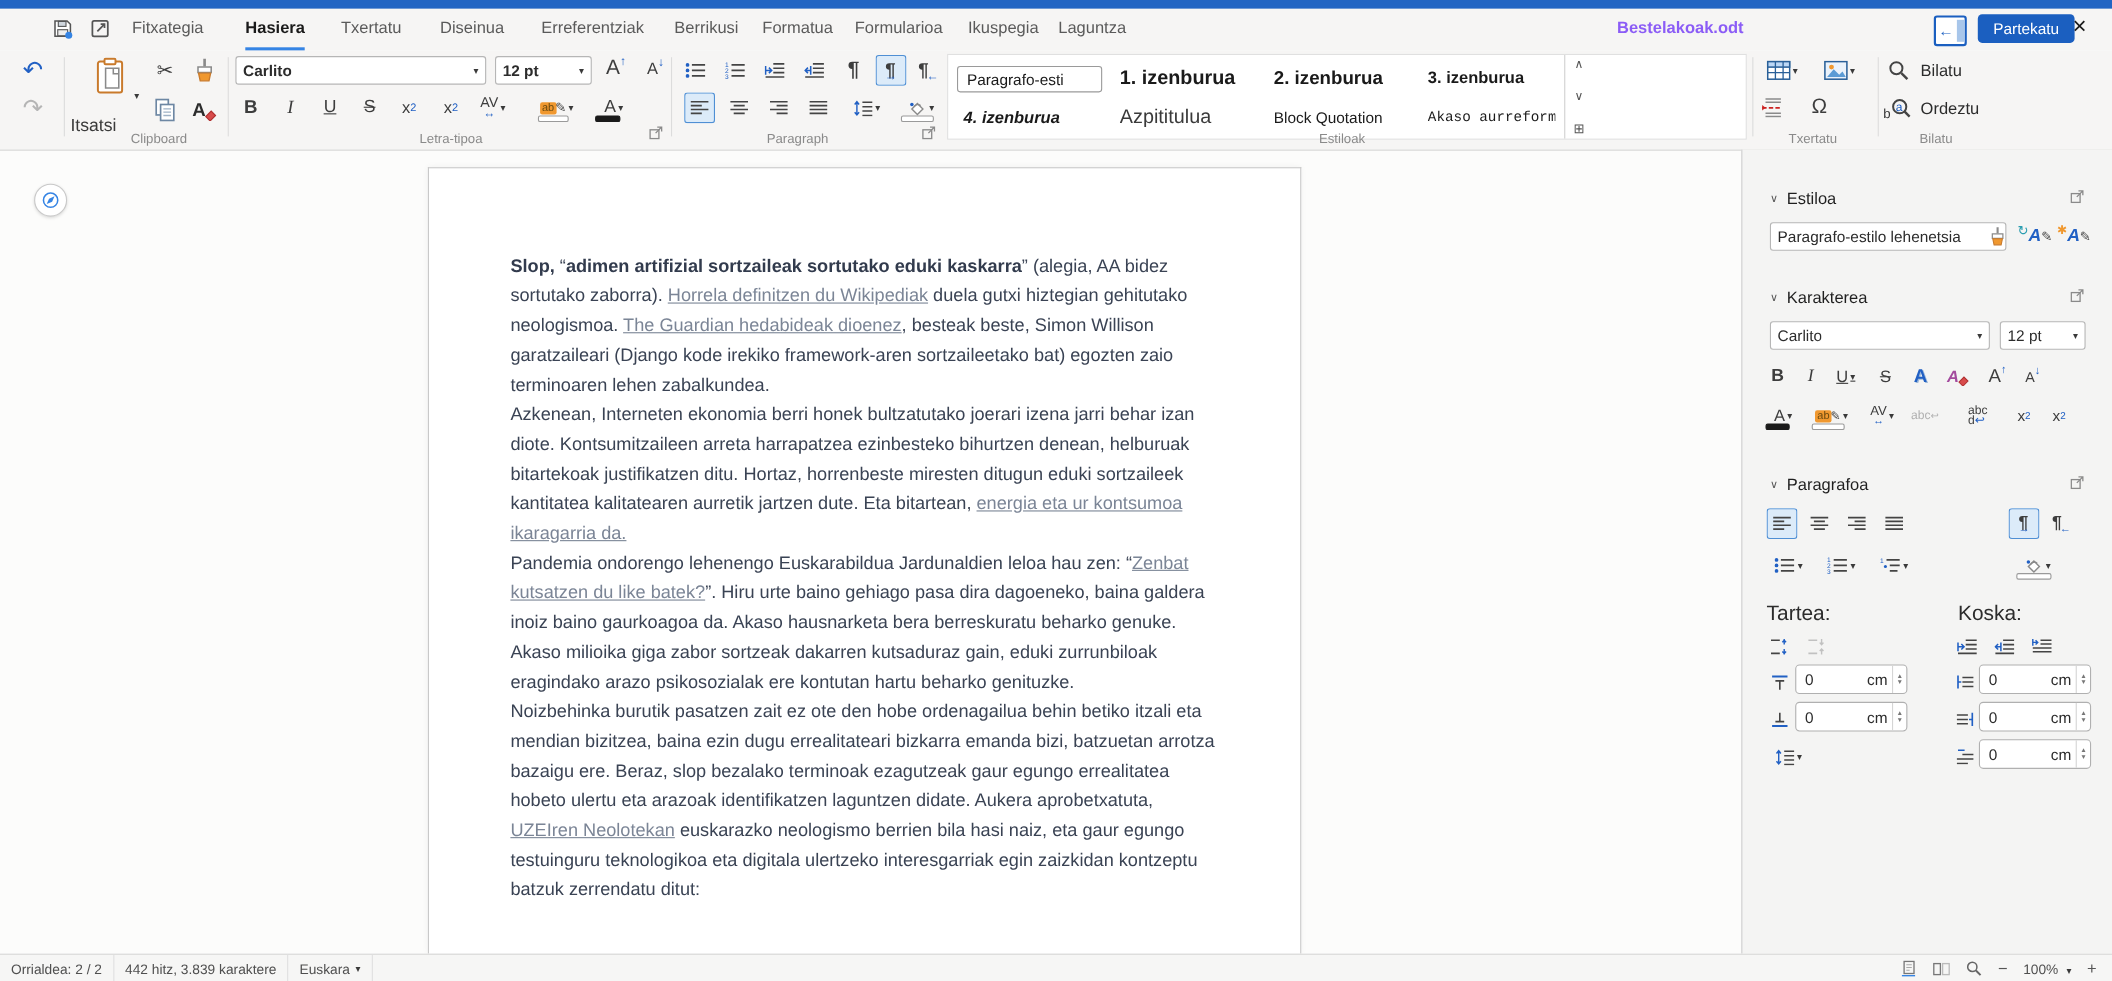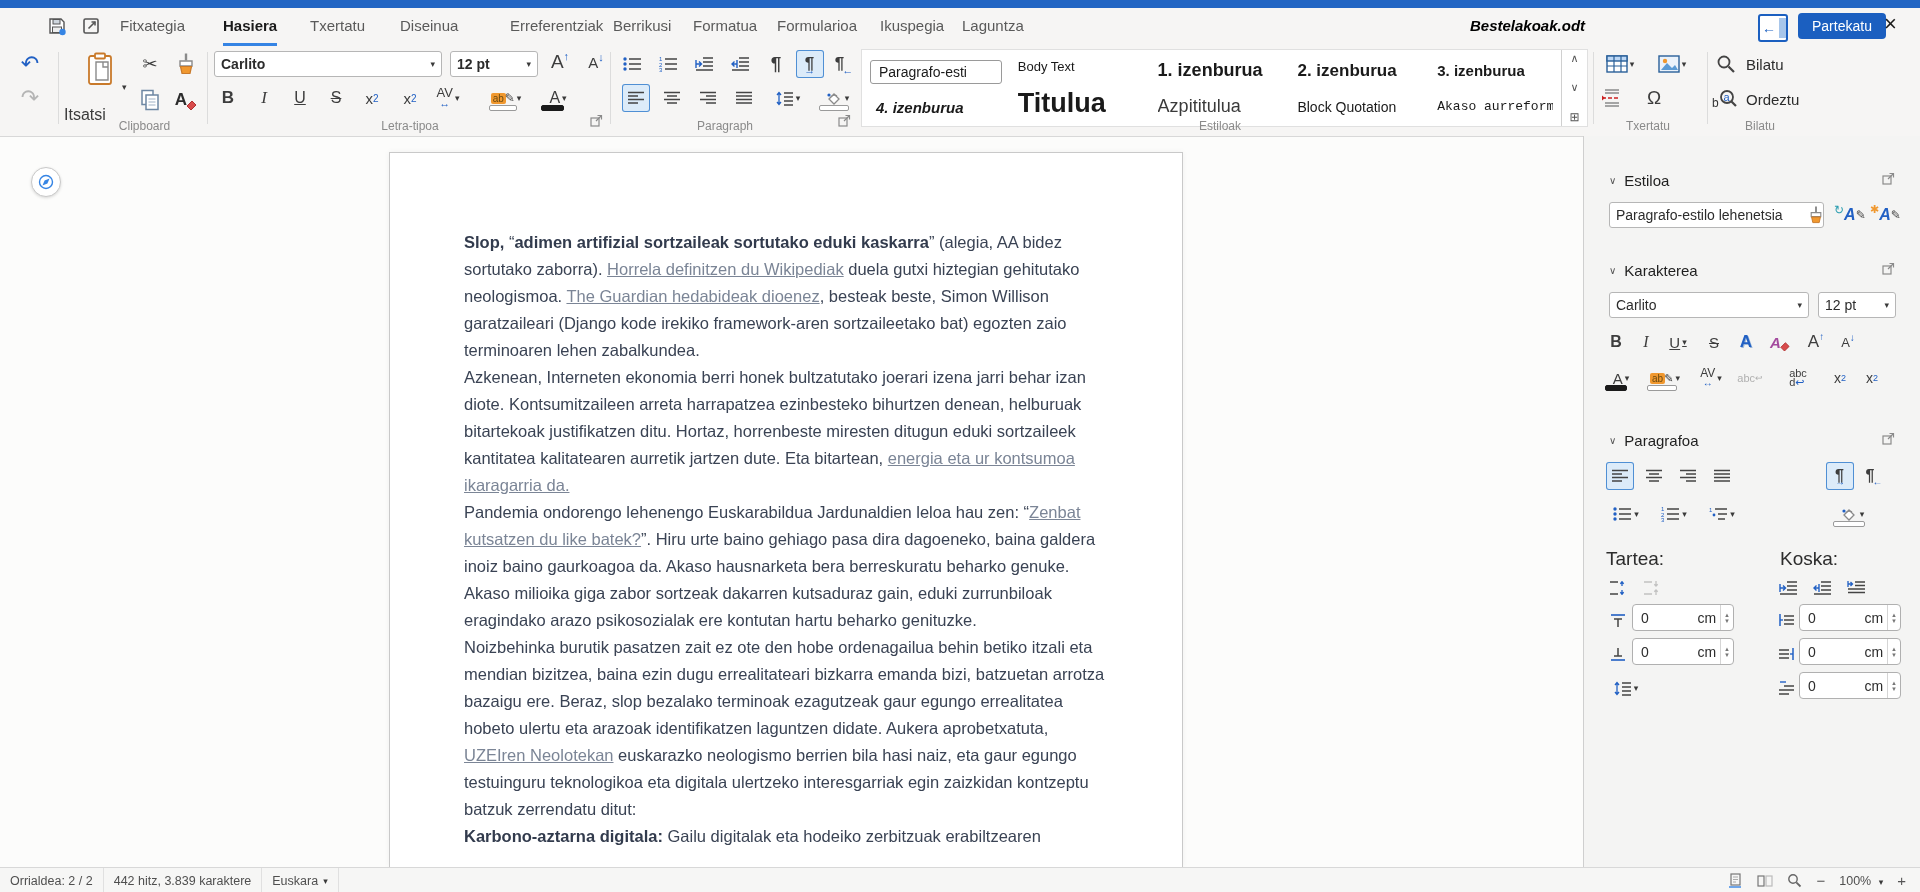"Erreferentziak" div.menu-item { margin-left: 18px -> none }
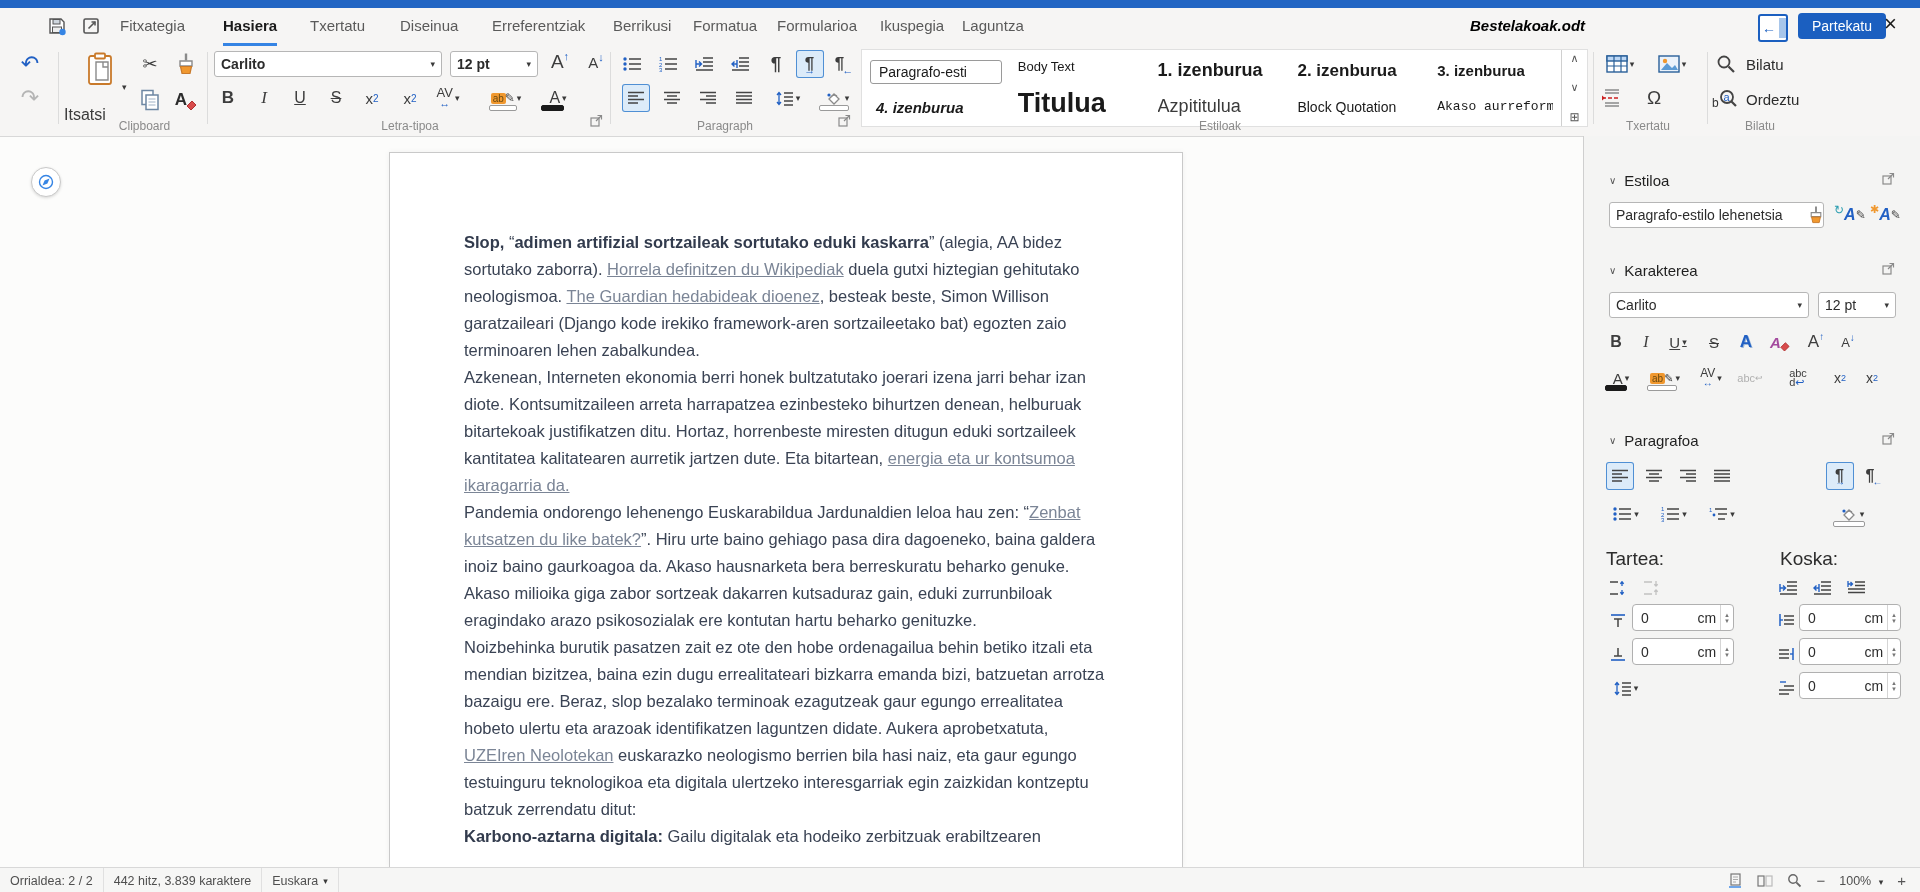"Bestelakoak.odt" .win-title { color: #000000 -> #8b5cf6; font-style: italic -> none }
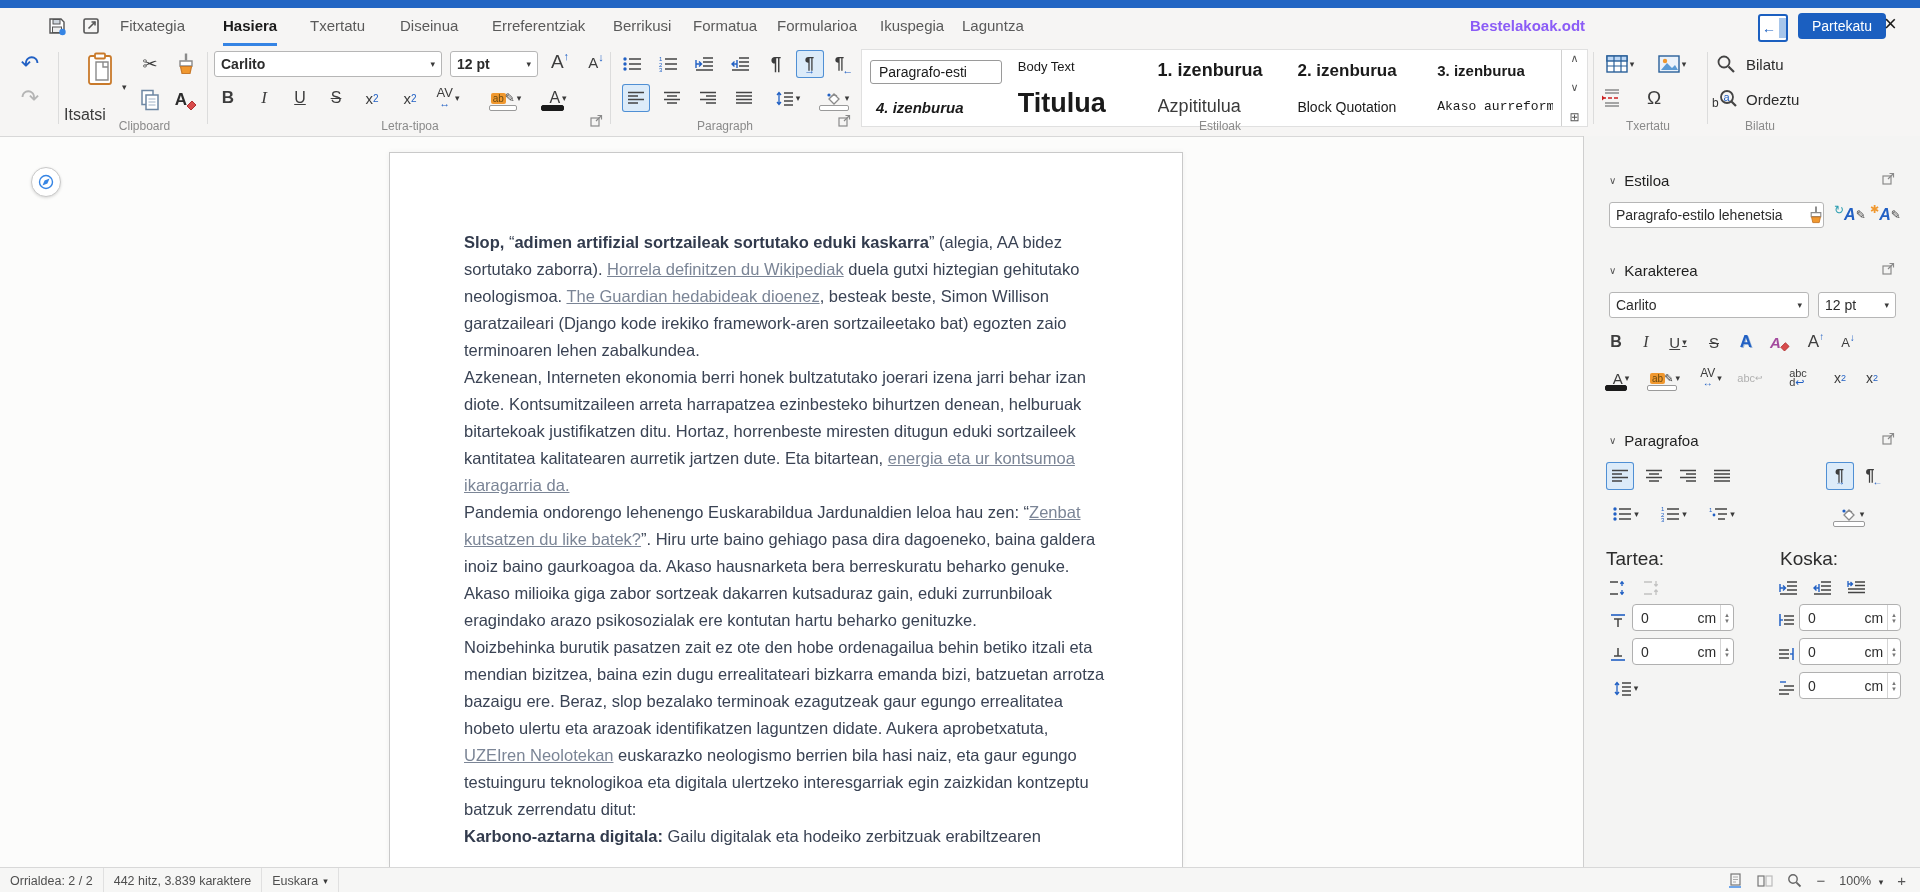"Body Text" div.gal-col { html: <div> <div>Body Text</div> <div>Titulua</div> </div> -> none }
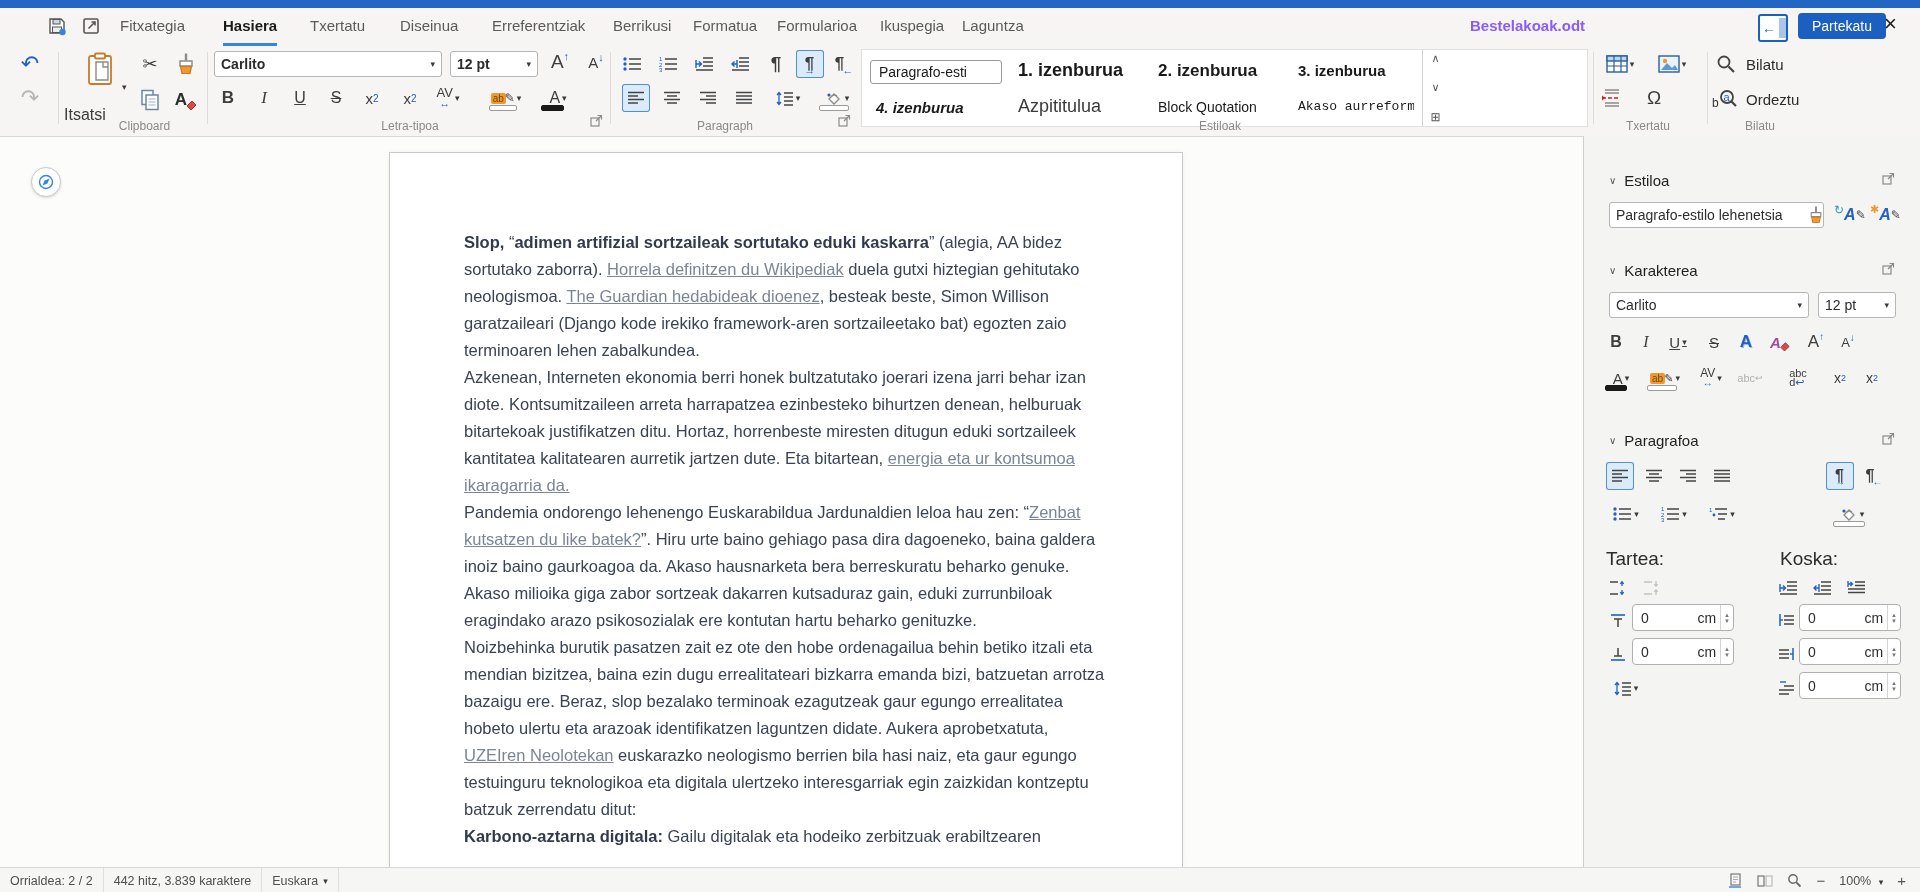"Karbono-aztarna digitala: Gailu" p { html: <p><span>Karbono-aztarna digitala:</span><span> Gailu digitalak eta hodeiko zerbitzuak erabiltzearen</span></p> -> none }
